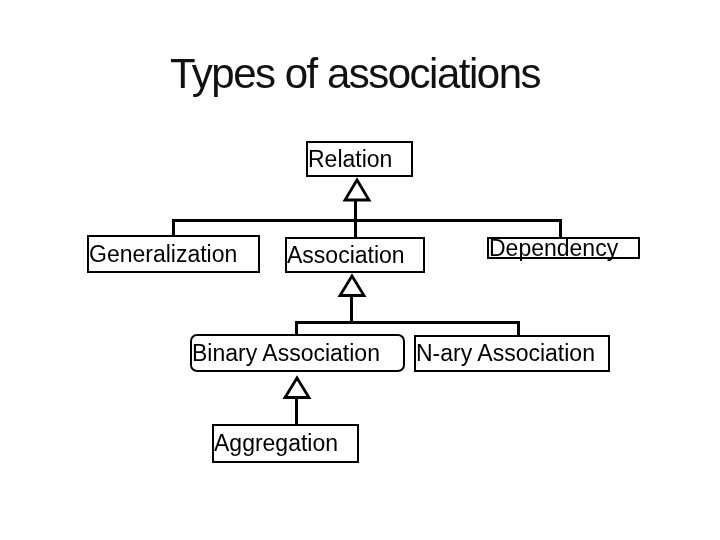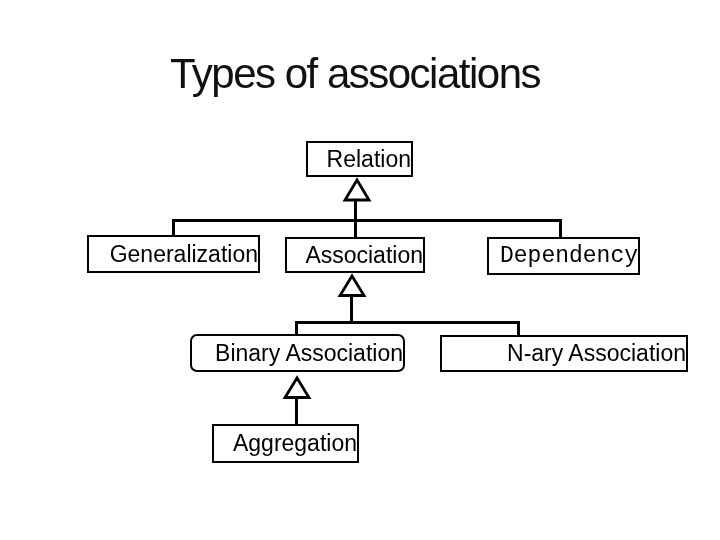"Relation" .node { justify-content: flex-end -> flex-start }
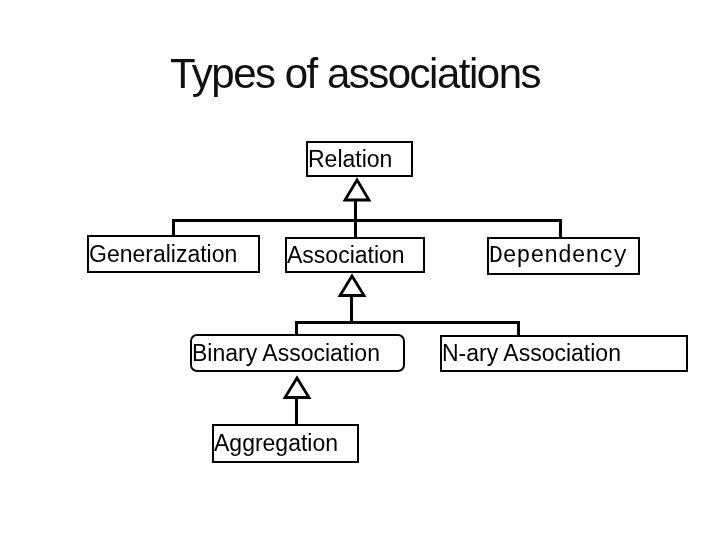"Dependency" .n-dependency { font-family: Liberation Mono, monospace -> none; height: 38px -> 22px }
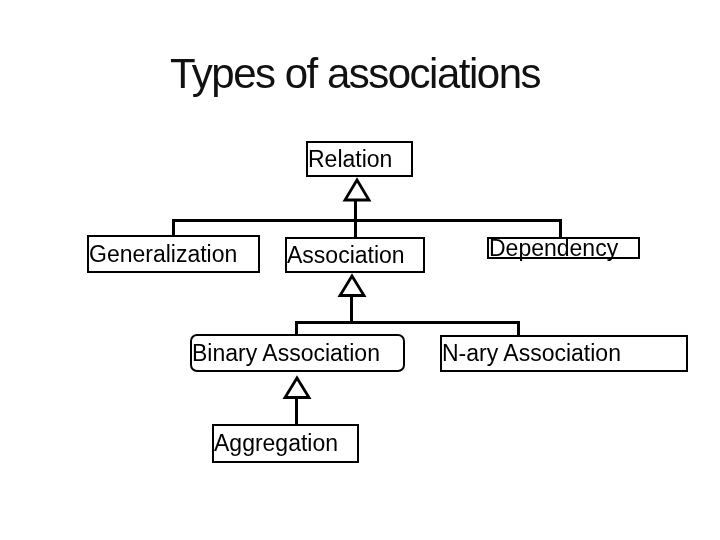"N-ary Association" .n-nary { left: 440px -> 414px; width: 248px -> 196px }
